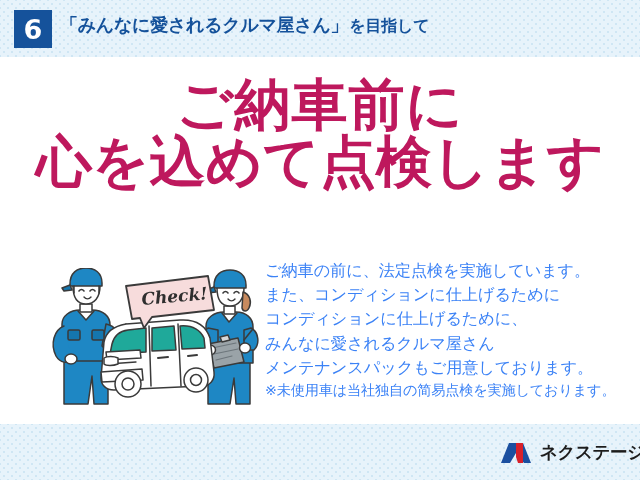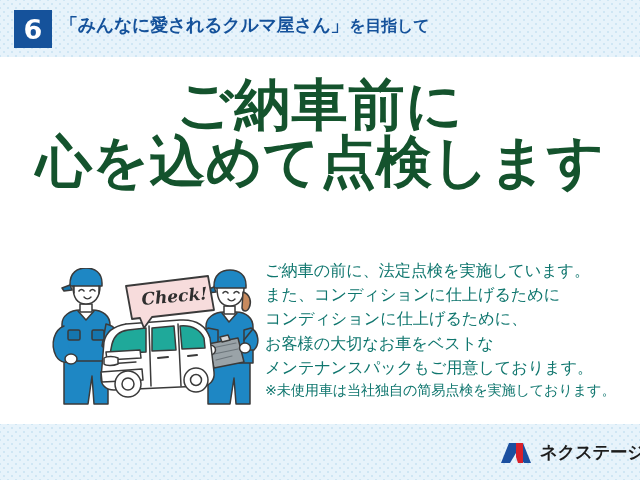"ご納車前に" #headline { color: #14532d -> #be185d }
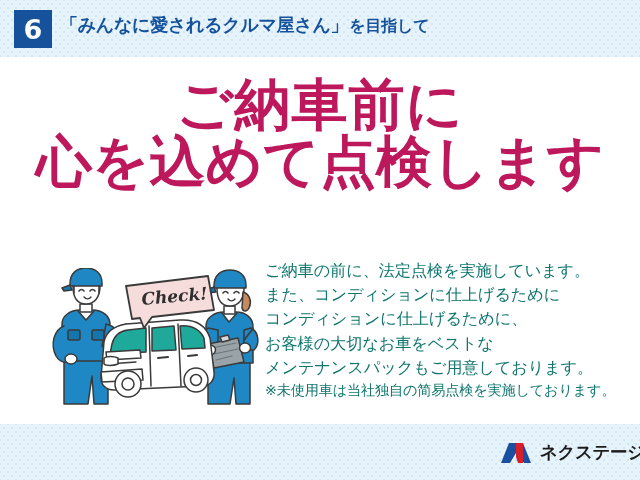"ご納車の前に、法定点検を実施しています。" #body-copy { color: #0f766e -> #3b82f6 }
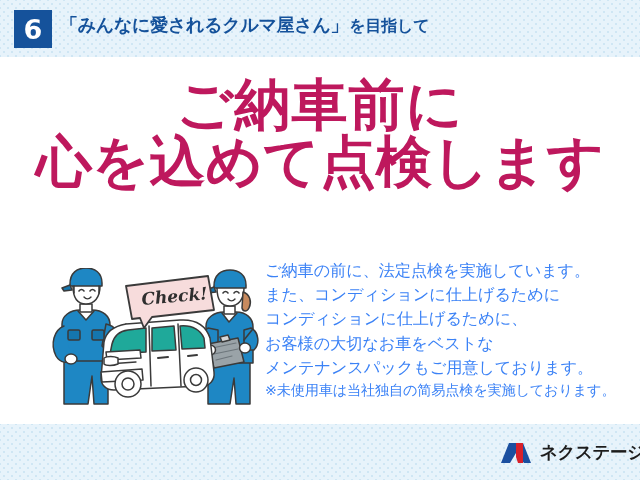"お客様の大切なお車をベストな" span.para-line { text: お客様の大切なお車をベストな -> みんなに愛されるクルマ屋さん }
